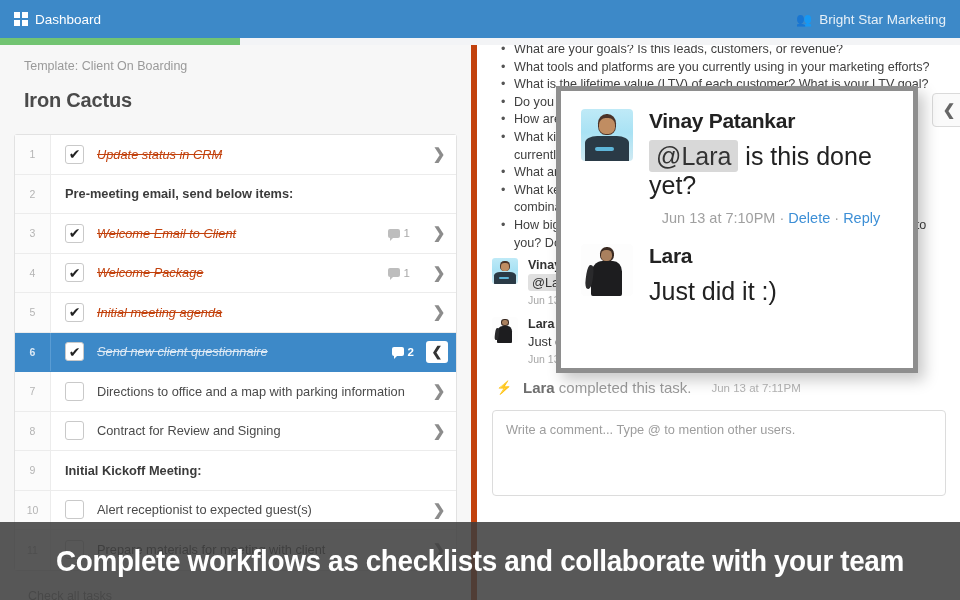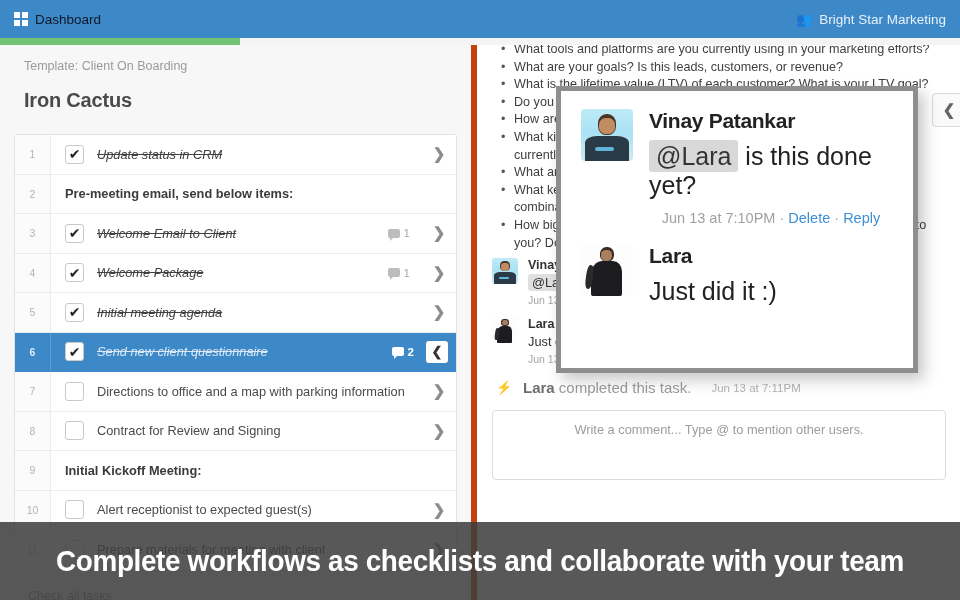"Dashboard" .nav-left, .nav-right { color: #0f172a -> #ffffff }
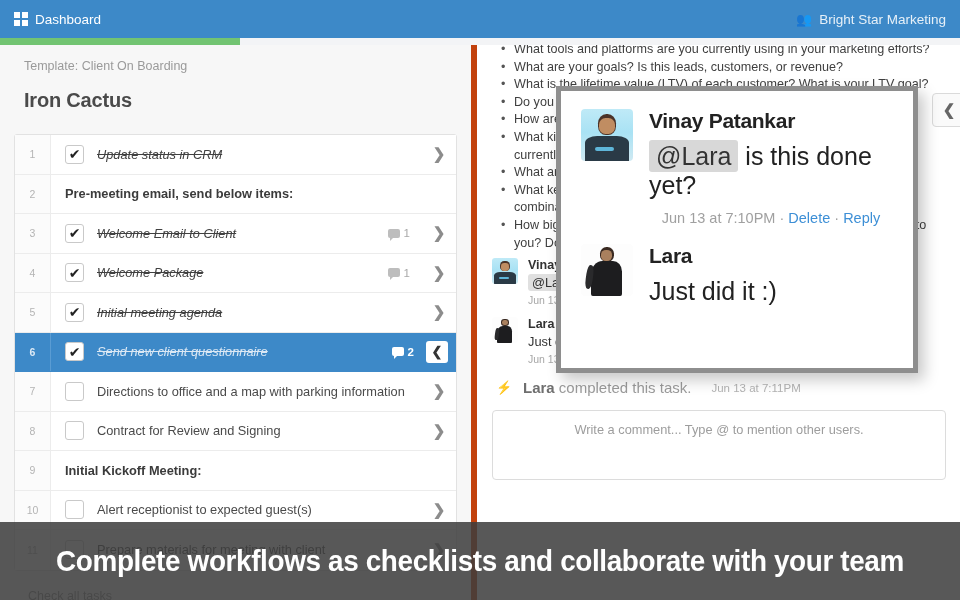"What tools and platforms are" li { order: before "What are your goals? Is" -> after "What are your goals? Is" }
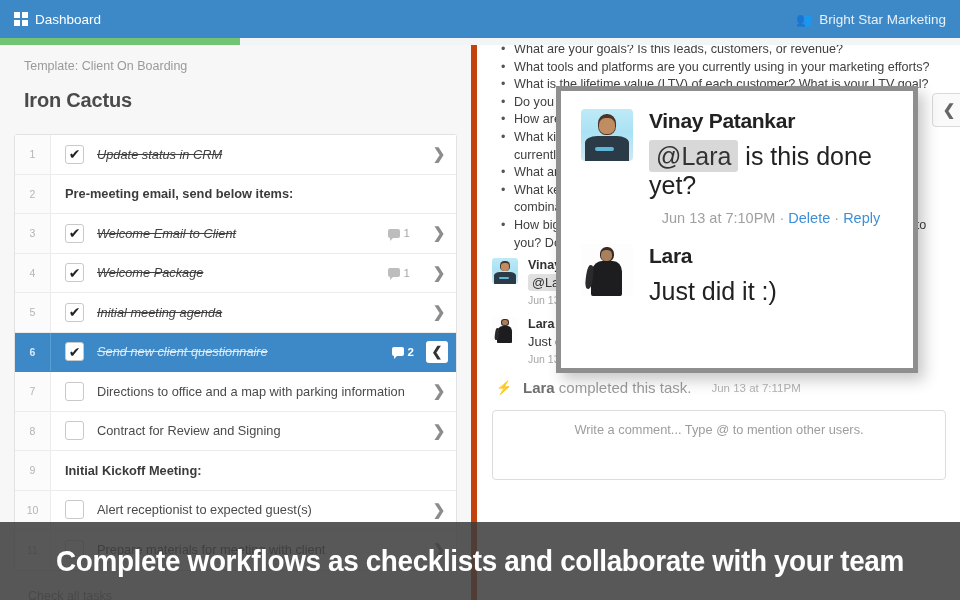"Update status in CRM" .label.done { color: #404040 -> #c2410c }
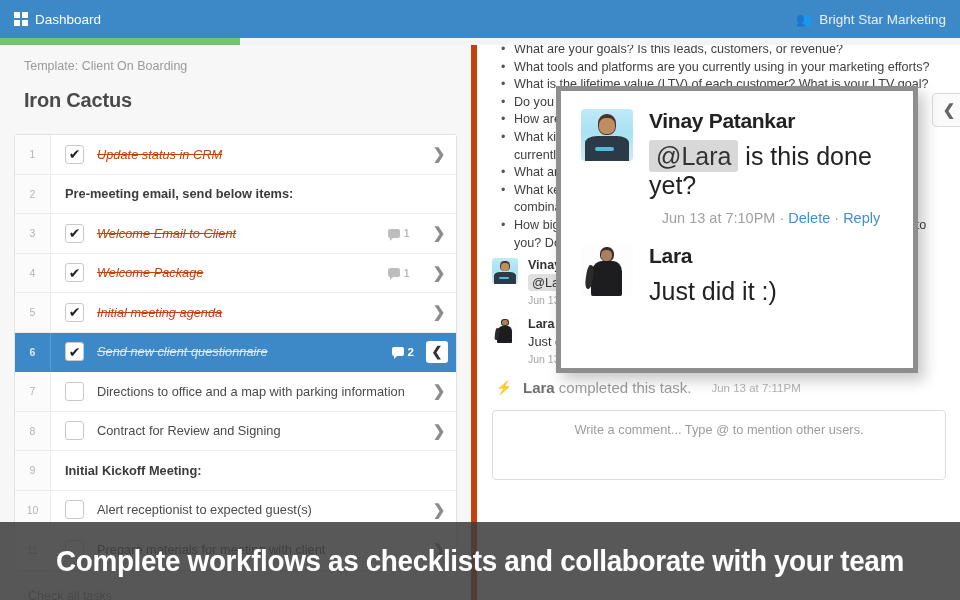"Write a comment... Type @" .comment-box { height: 70px -> 86px; text-align: center -> none }
